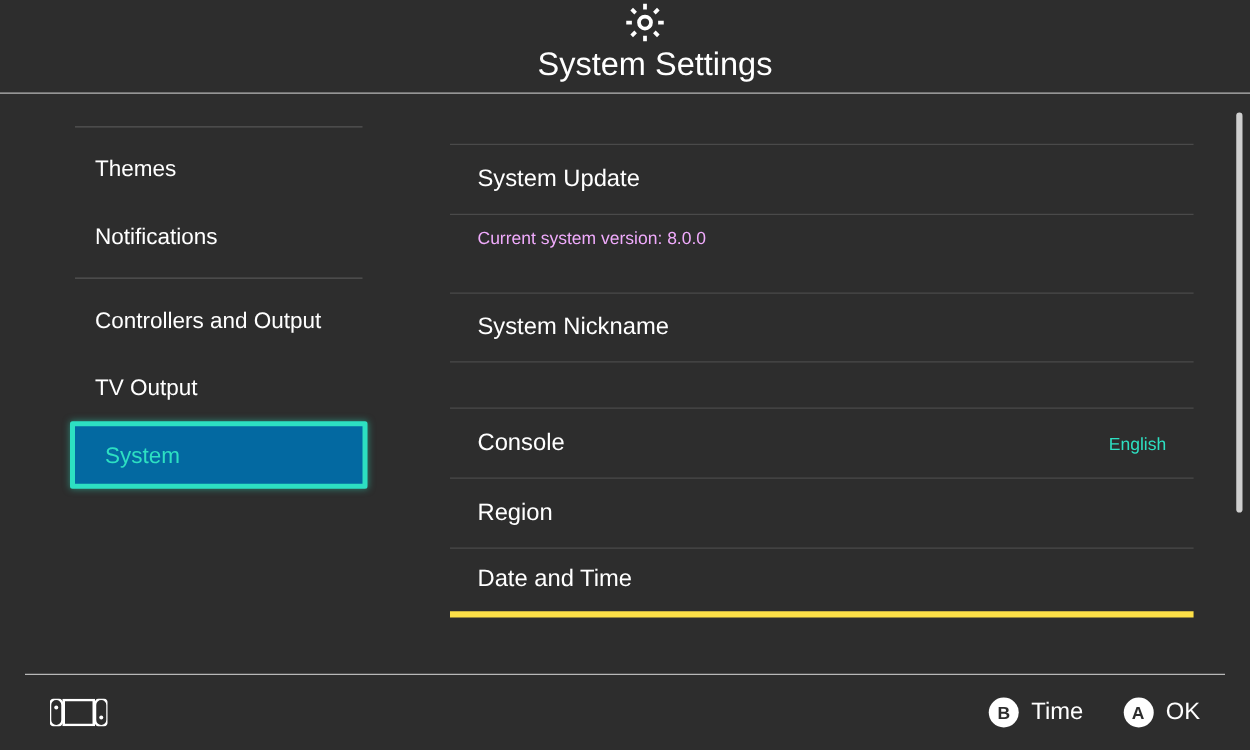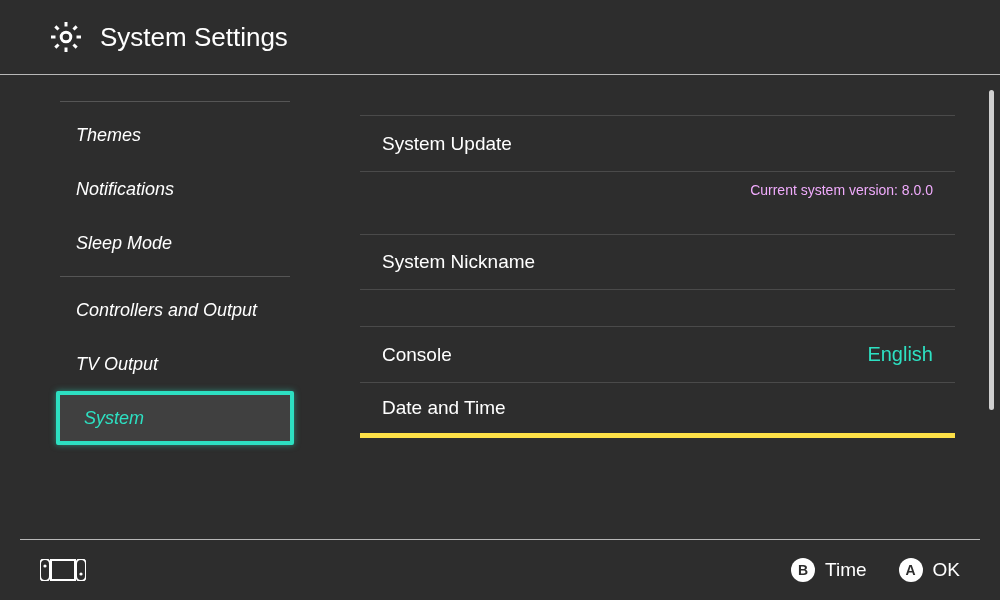"System Settings" .header { flex-direction: none -> column }
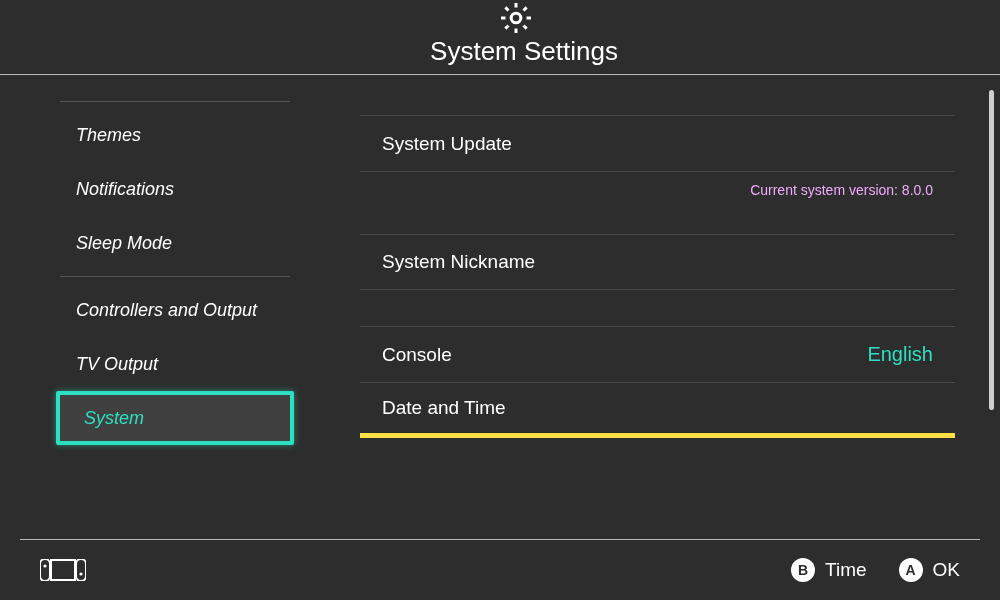"Themes" .sidebar-item { font-style: italic -> none }
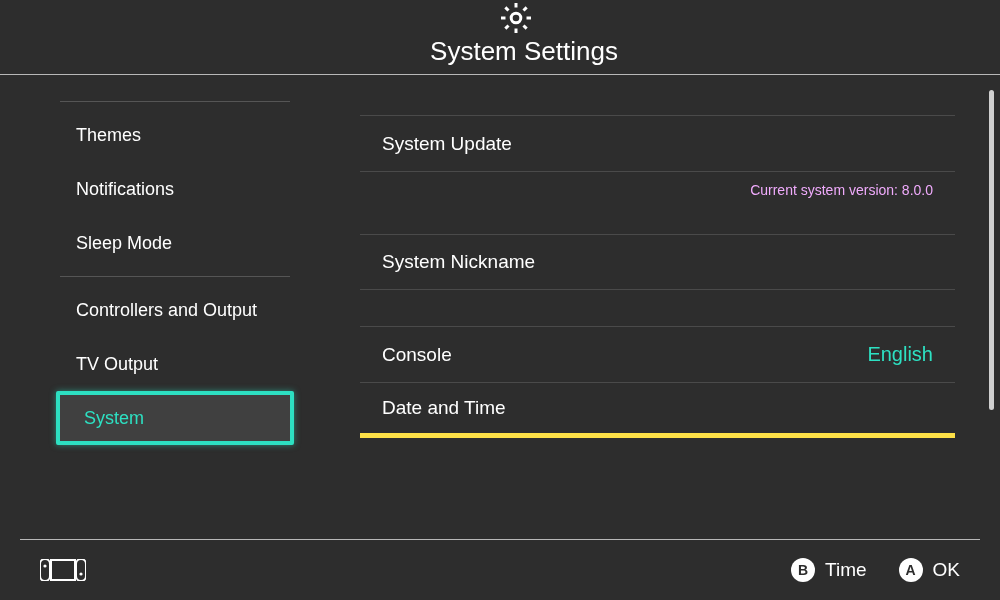"System Update" .content { text-align: right -> none }
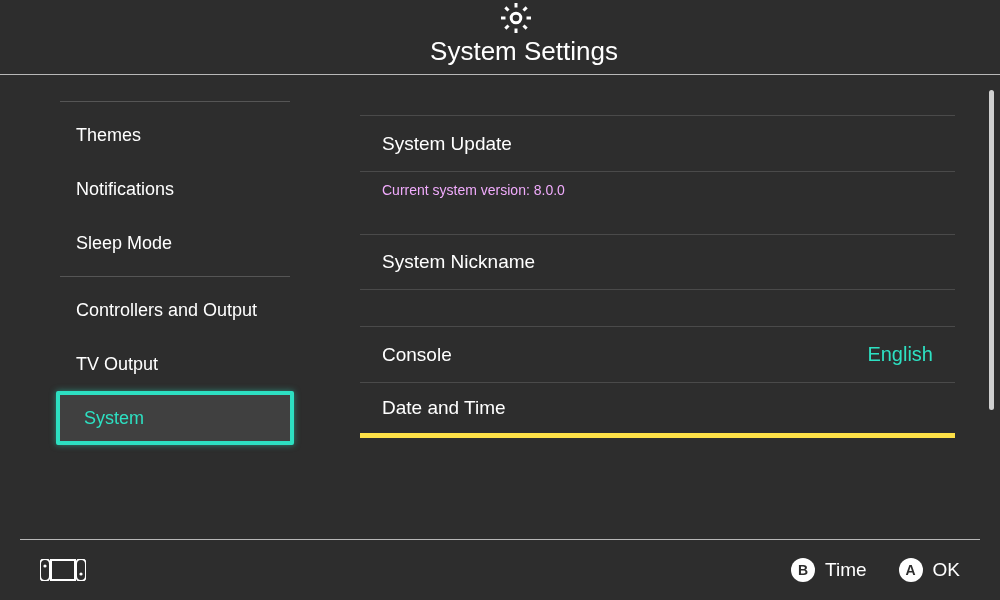"Sleep Mode" div.sidebar-item { html: <div> <span>Sleep Mode</span> </div> -> none }
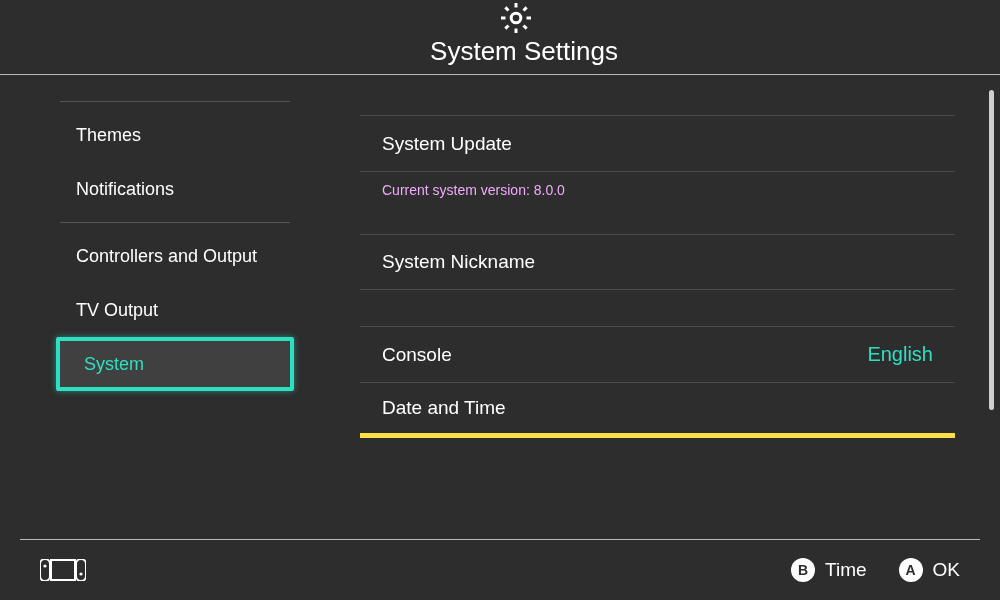"System" .sidebar-item.selected { background: #404040 -> #0369a1 }
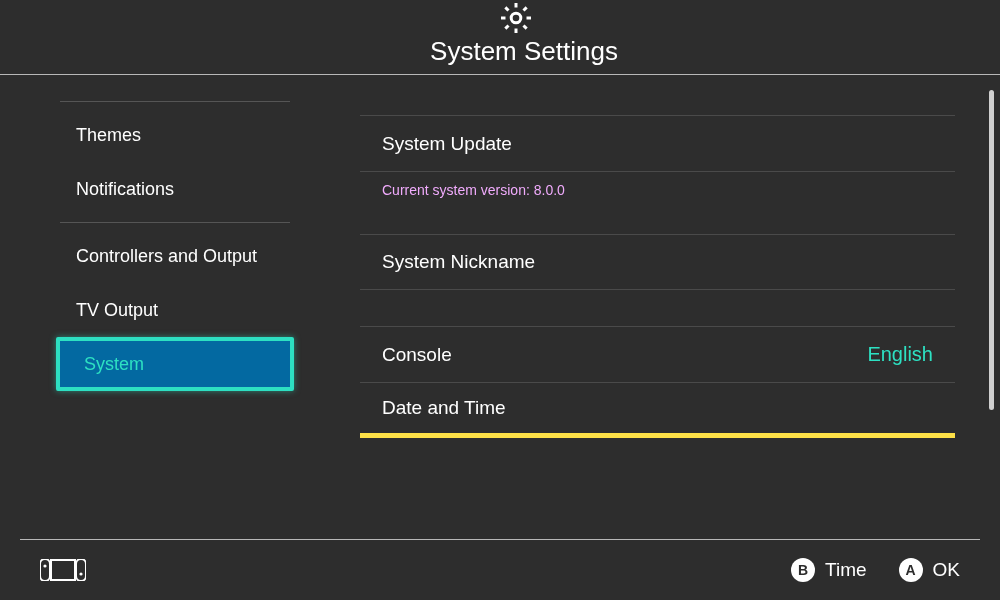"English" .row .value { font-size: 20px -> 14px }
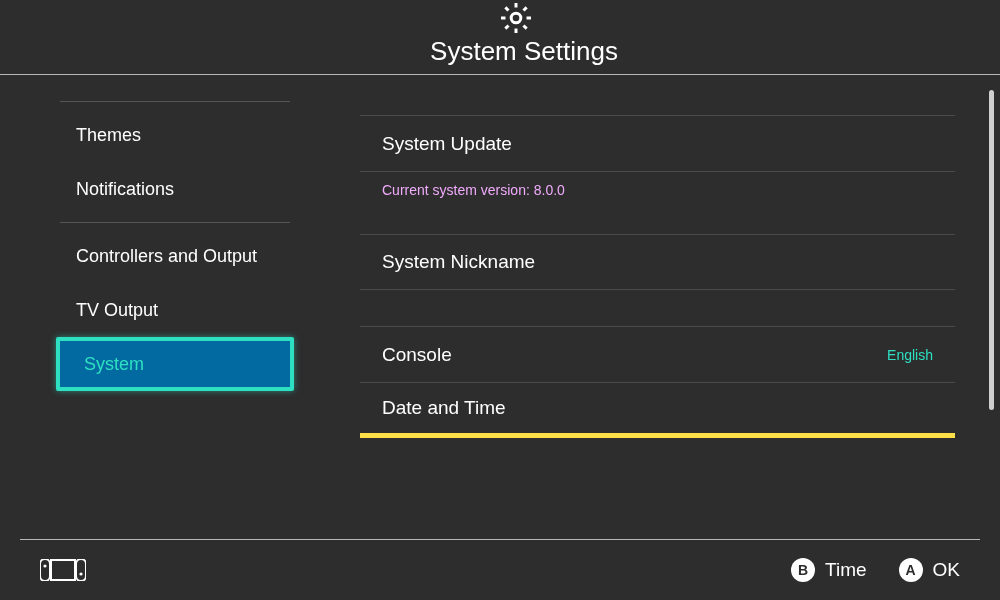"Region" div.row { html: none -> <div> <span>Region</span> </div> }
